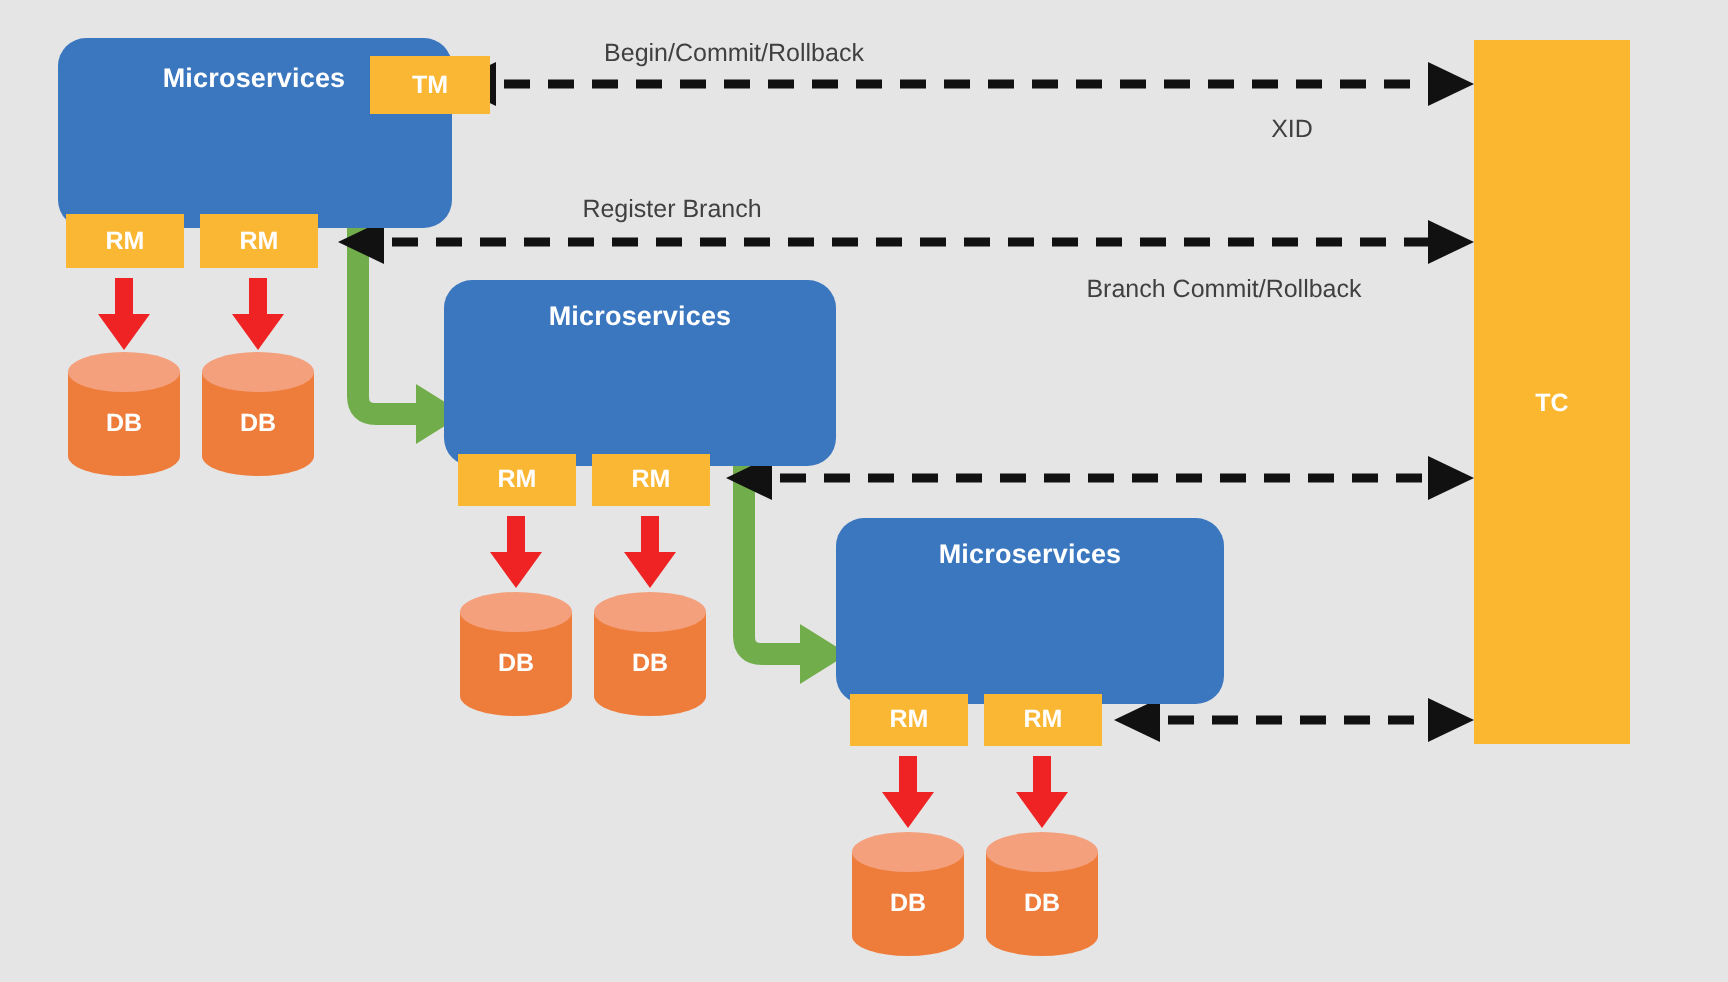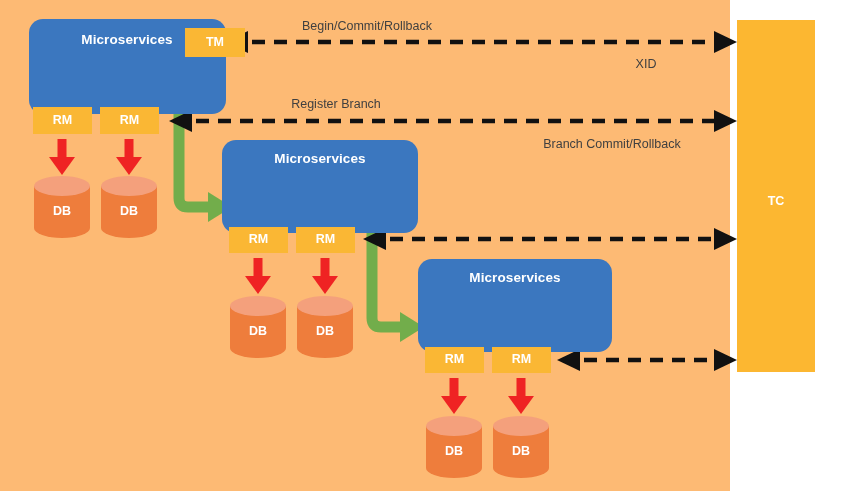"Begin/Commit/Rollback" #diagram-root { background: #fdba74 -> #e5e5e5; width: 730px -> 864px }
